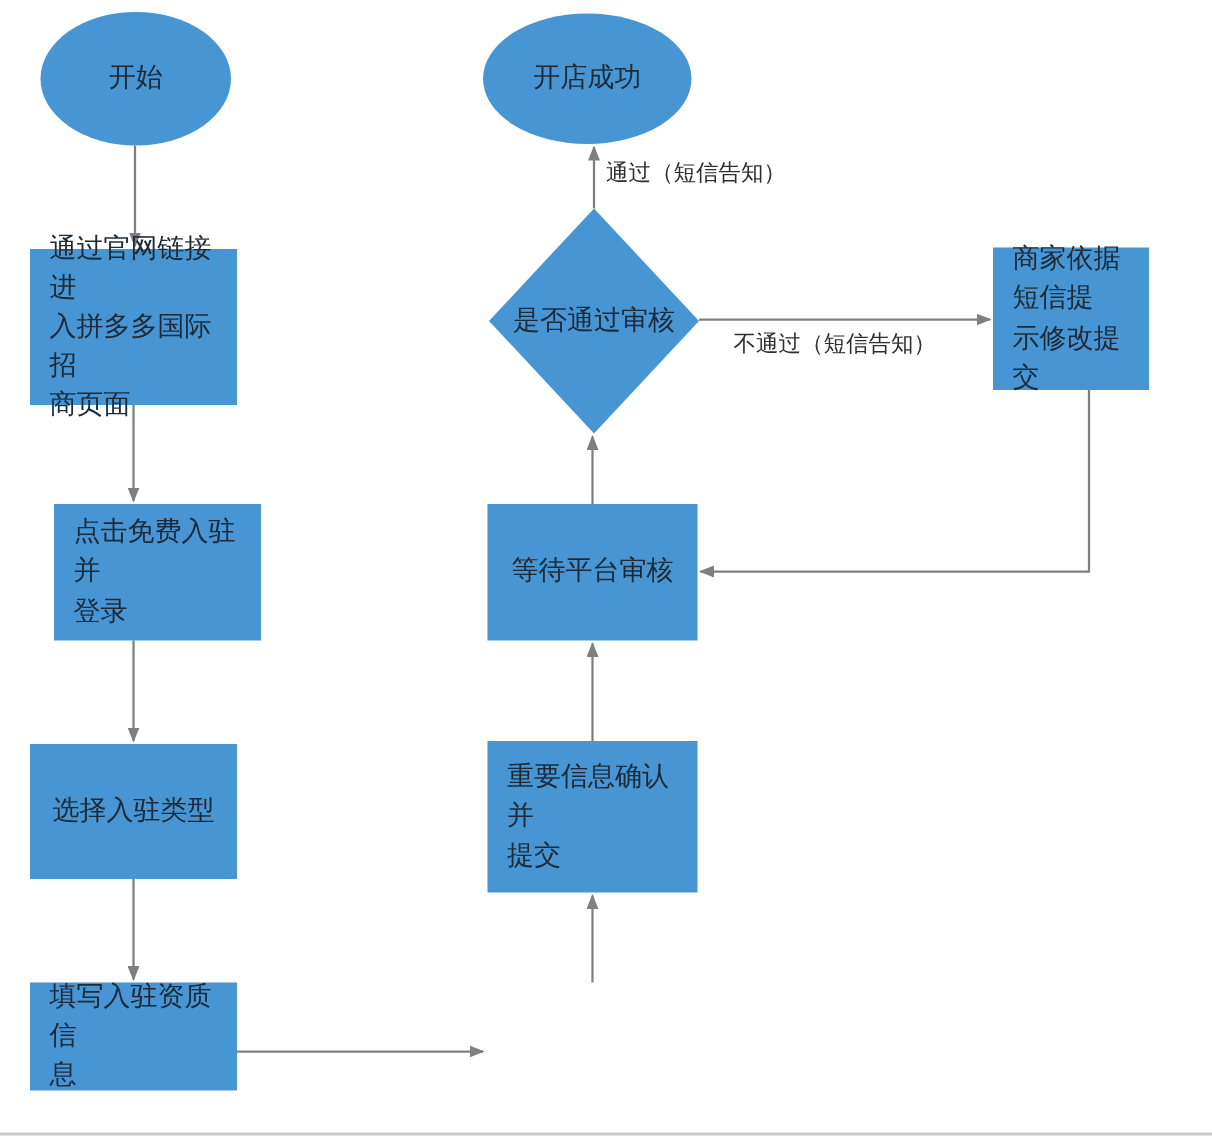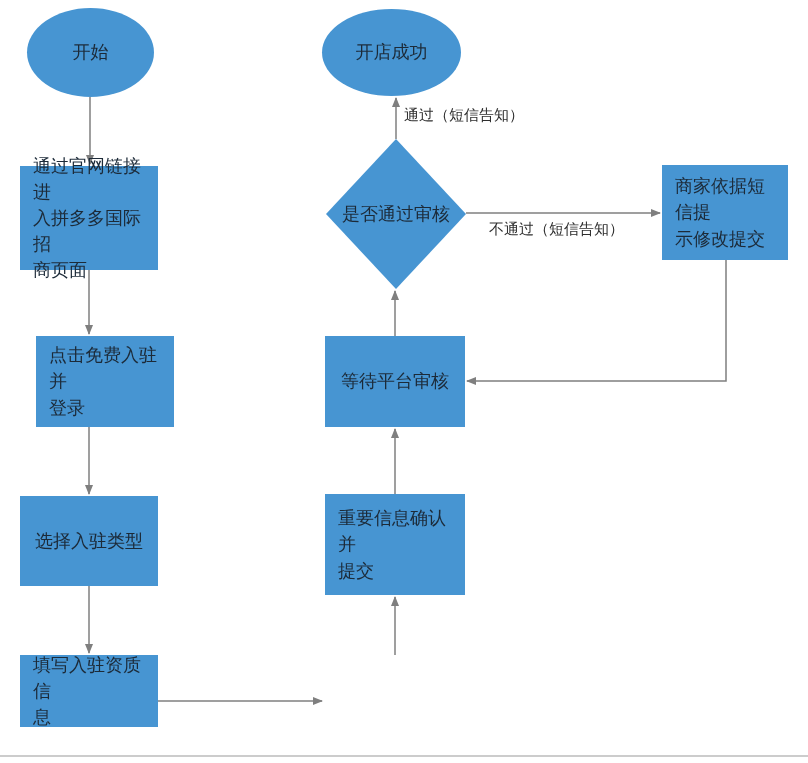"商家依据短信提" div.node { width: 126px -> 104px }
